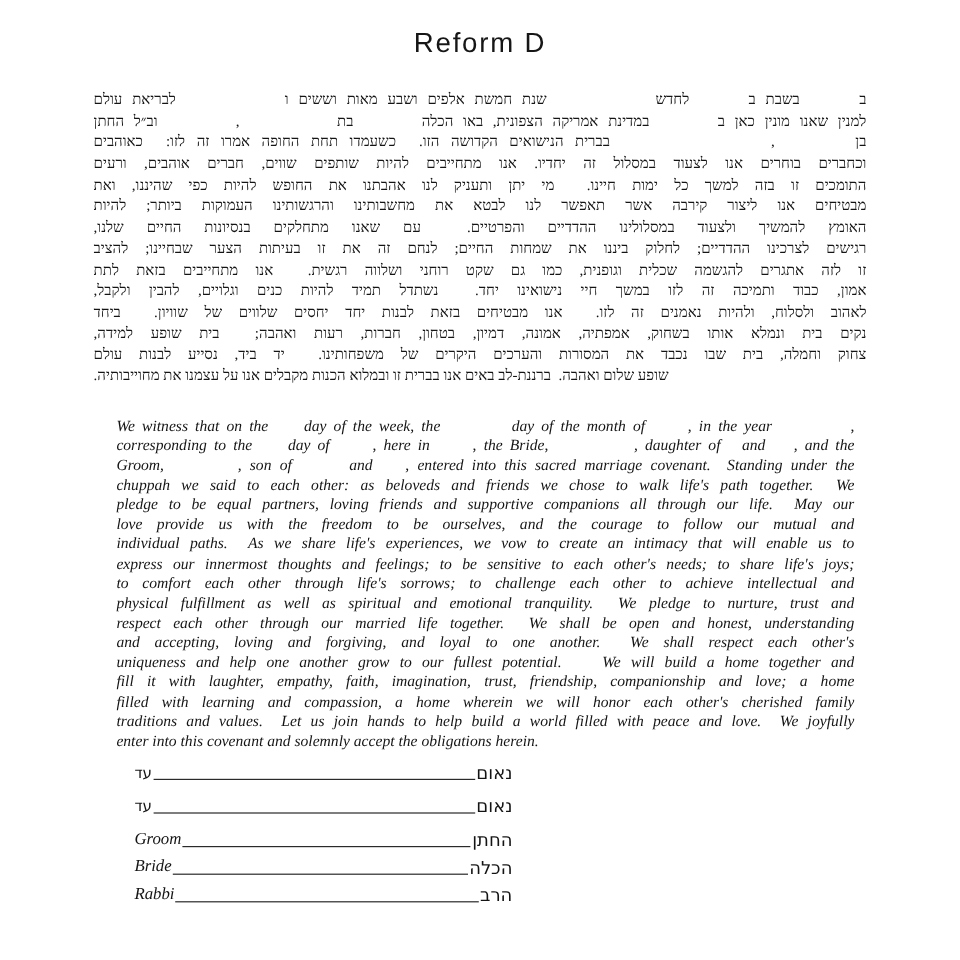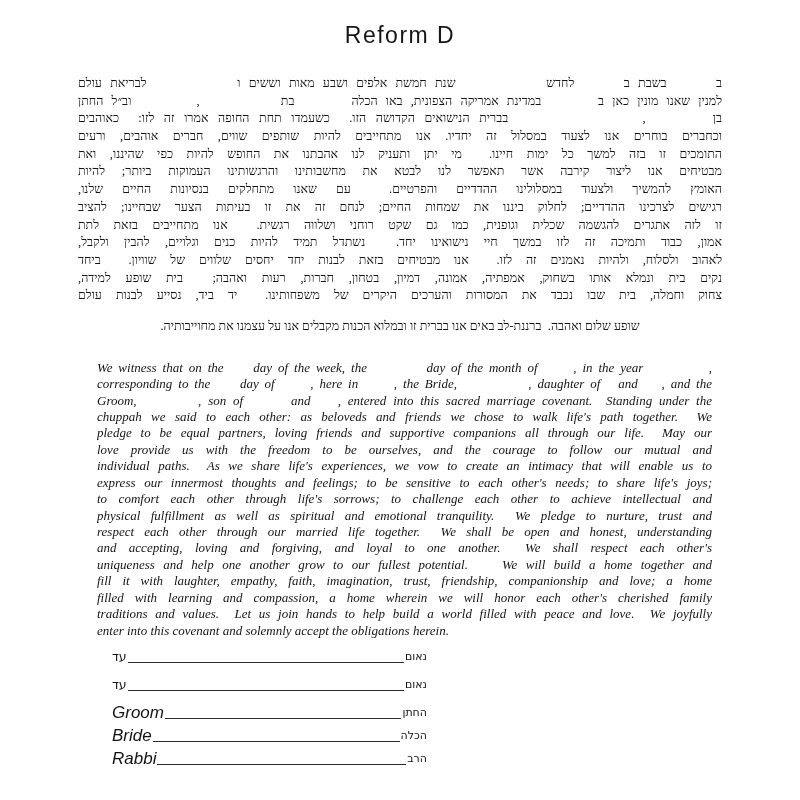"שופע שלום ואהבה. ברננת-לב באים" .hebrew-block .line.last { margin-top: 13px -> none; text-align: center -> left }
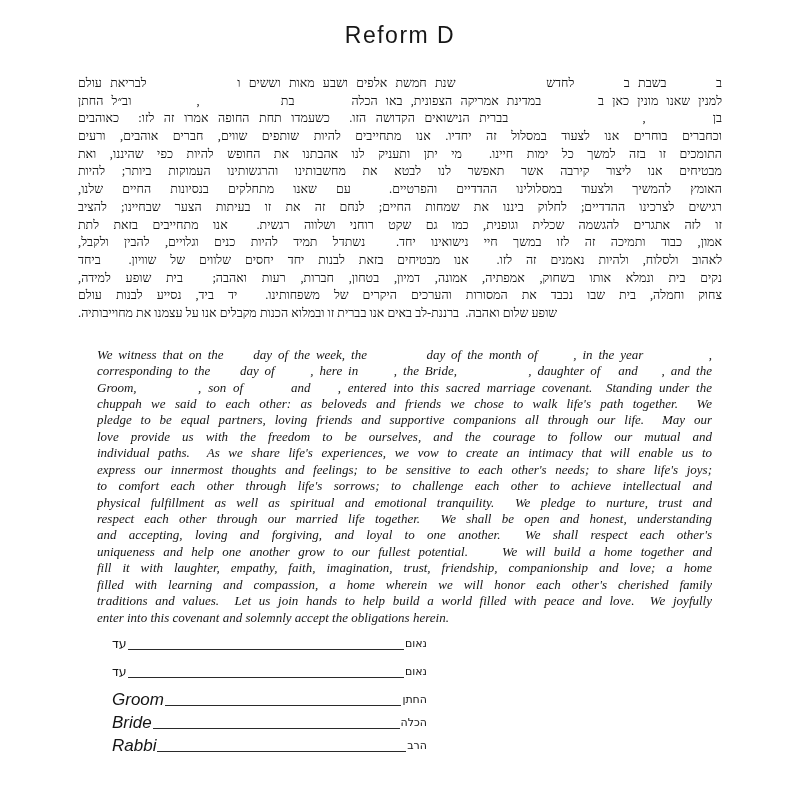"נאום" .sig-right { font-size: 11px -> 15px }
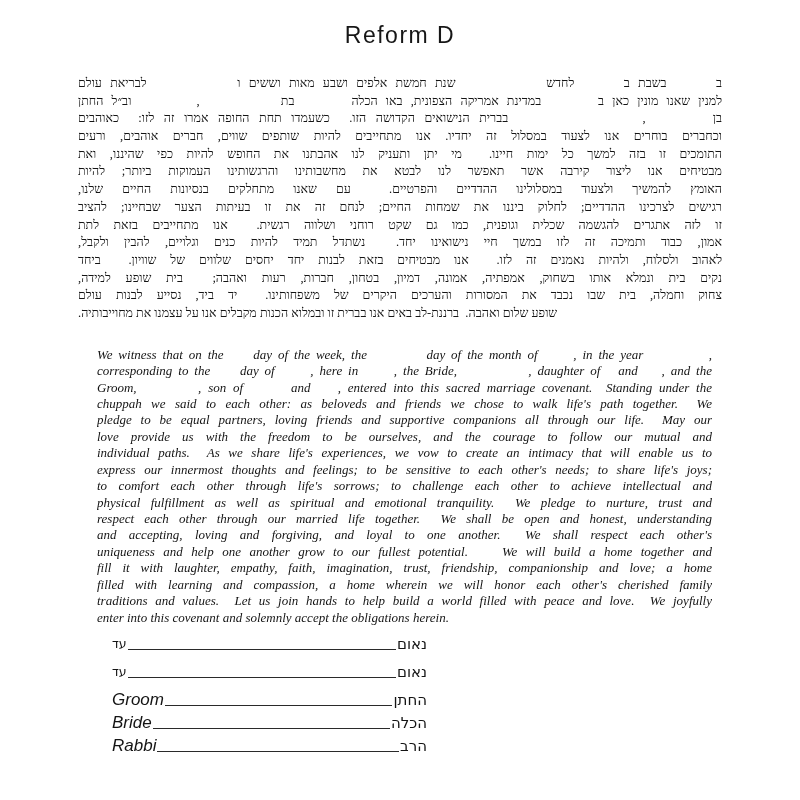"Groom" .sig-left { font-family: Liberation Sans, sans-serif -> Liberation Serif, serif; font-size: 17px -> 14px }
